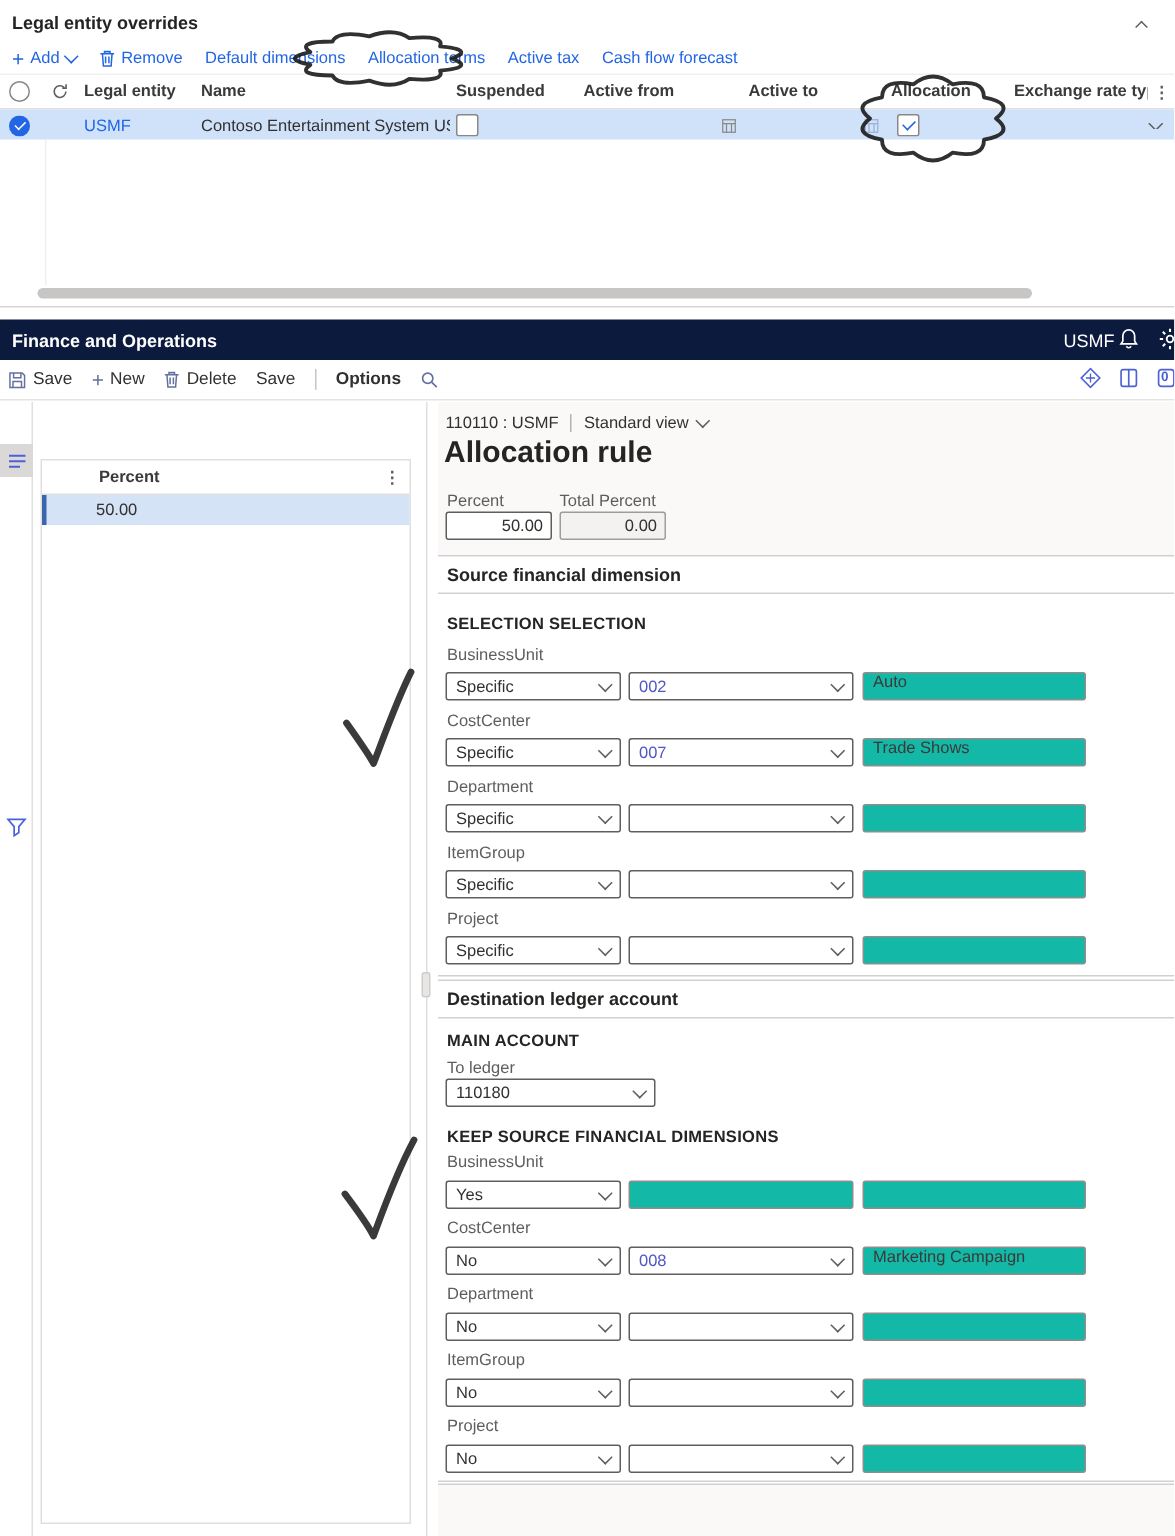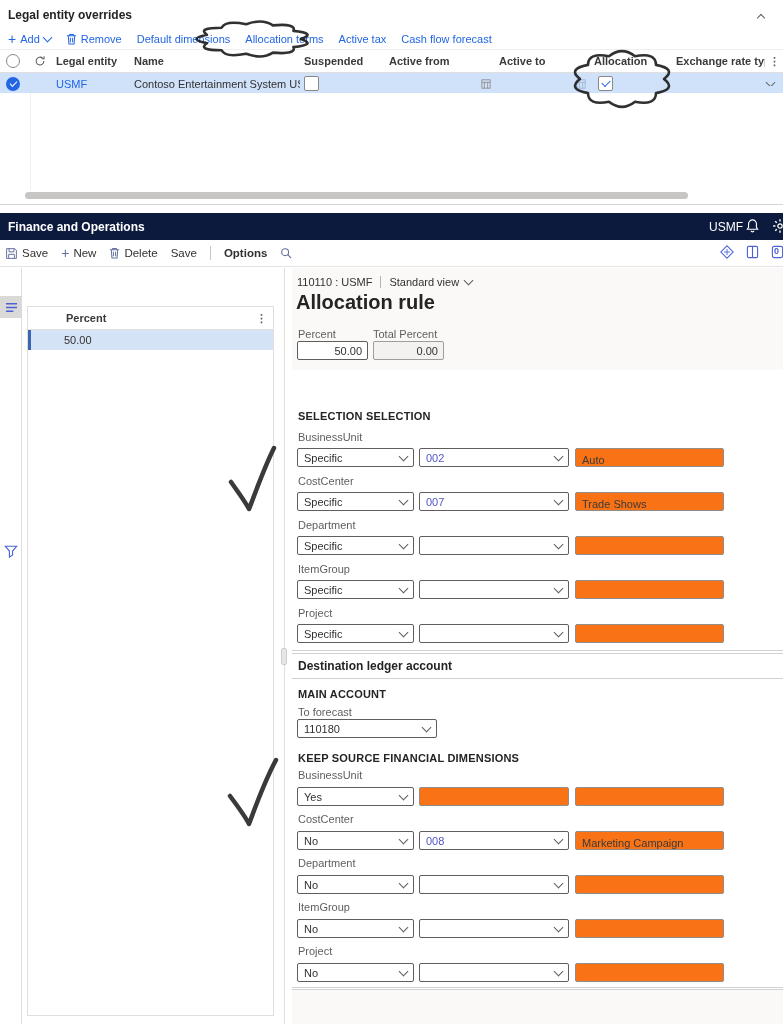"Source financial dimension" div.abs { html: none -> <div> <b>Source financial dimension</b> </div> }
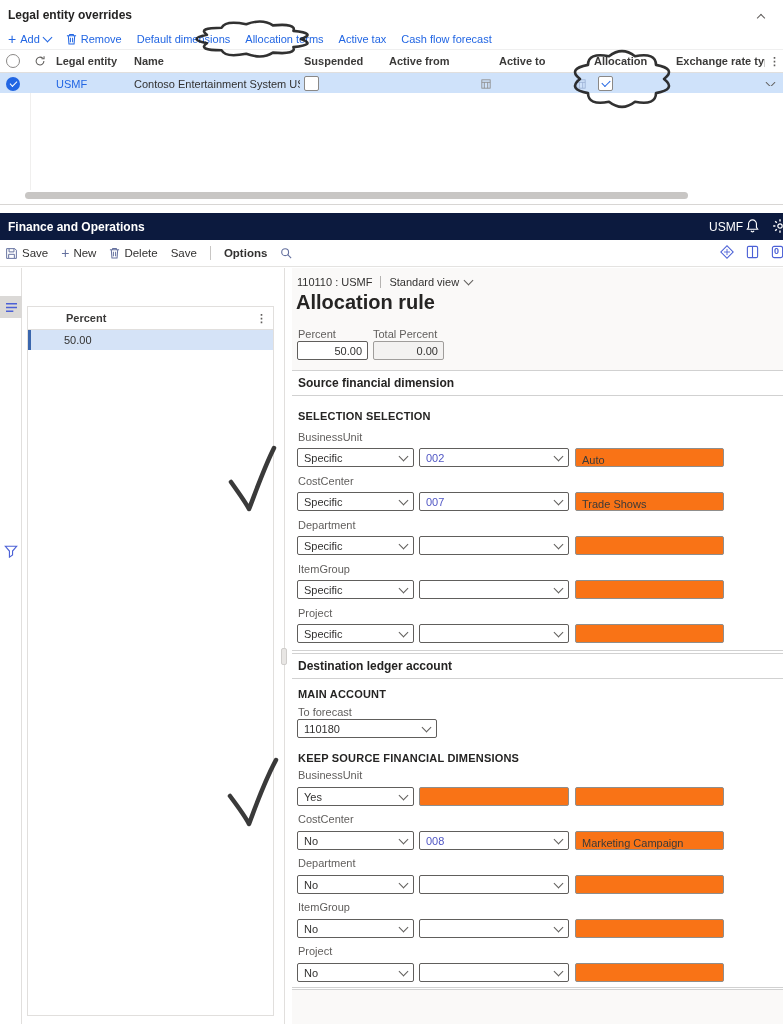"Auto" .txtbox { align-items: flex-end -> flex-start; background: #f97316 -> #14b8a6 }
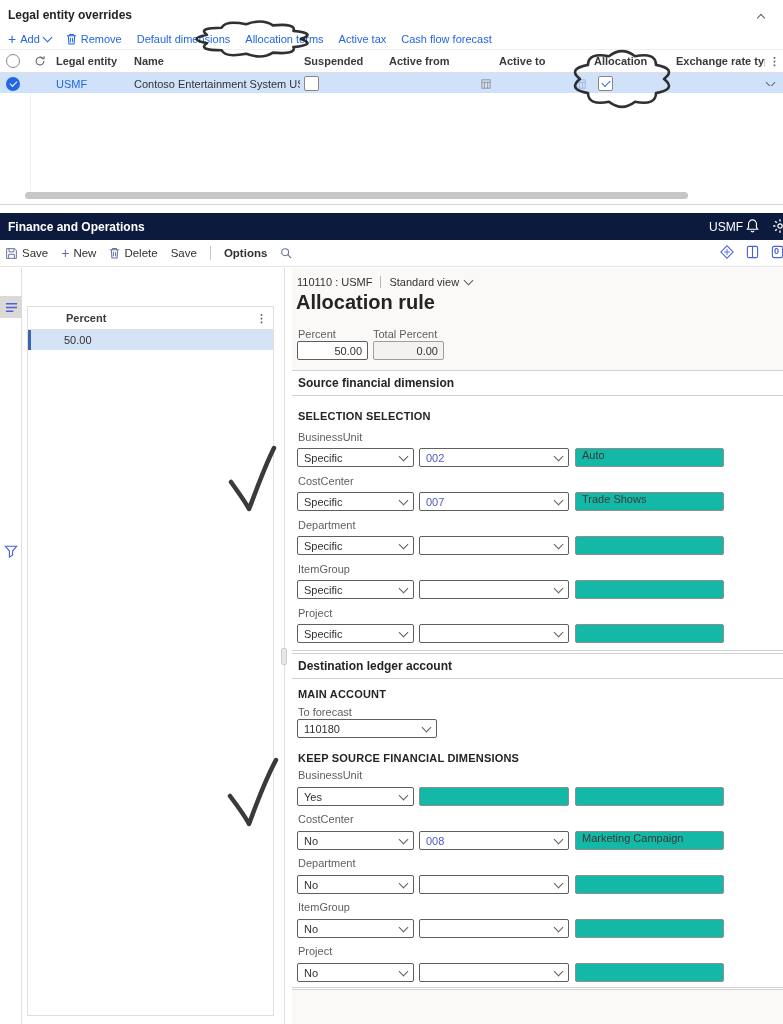"To forecast" div.abs { text: forecast -> ledger }
